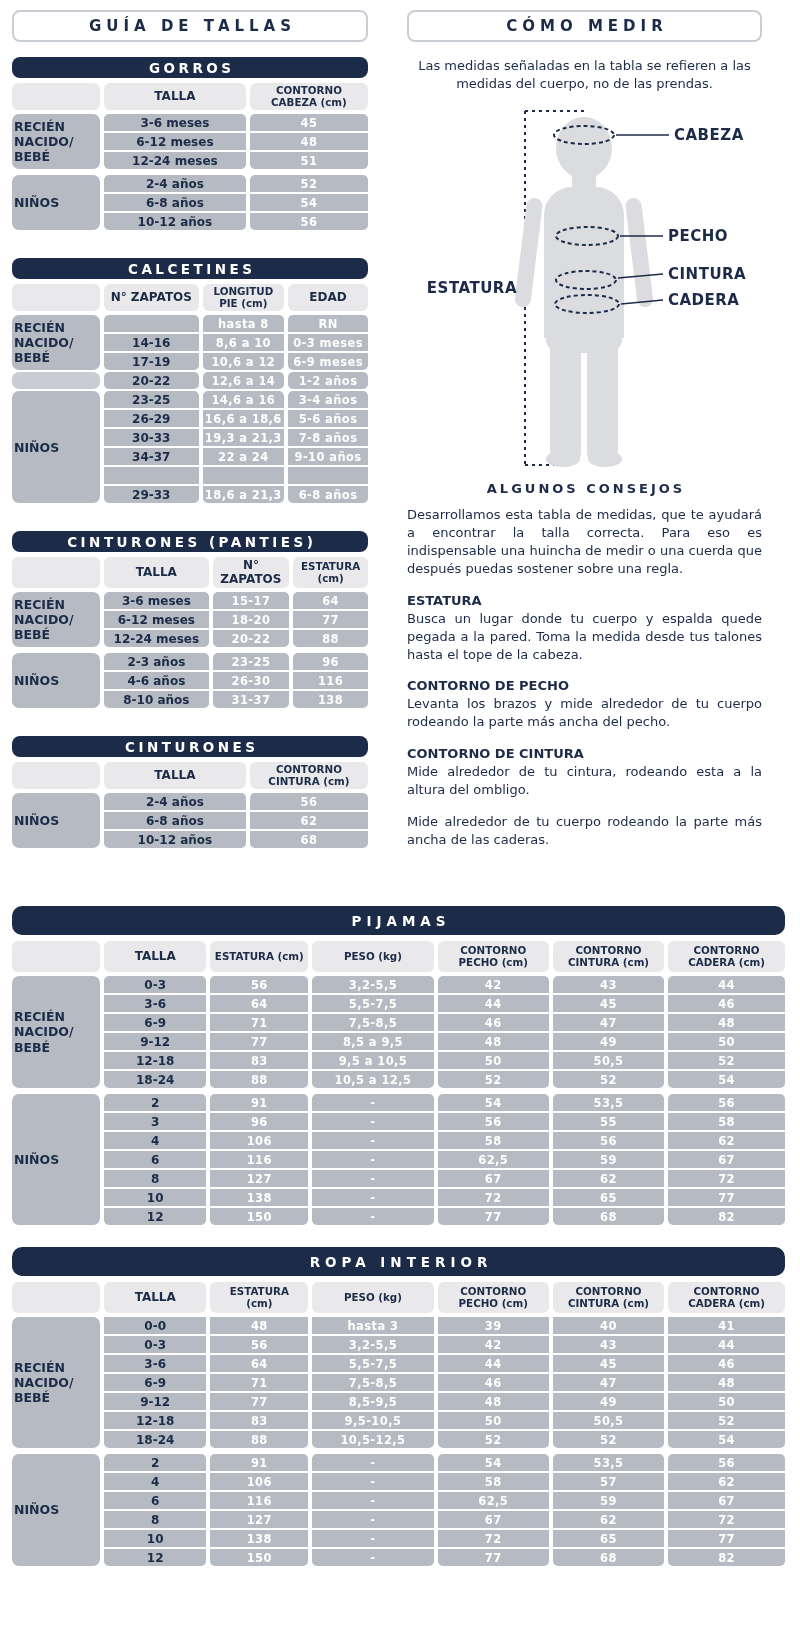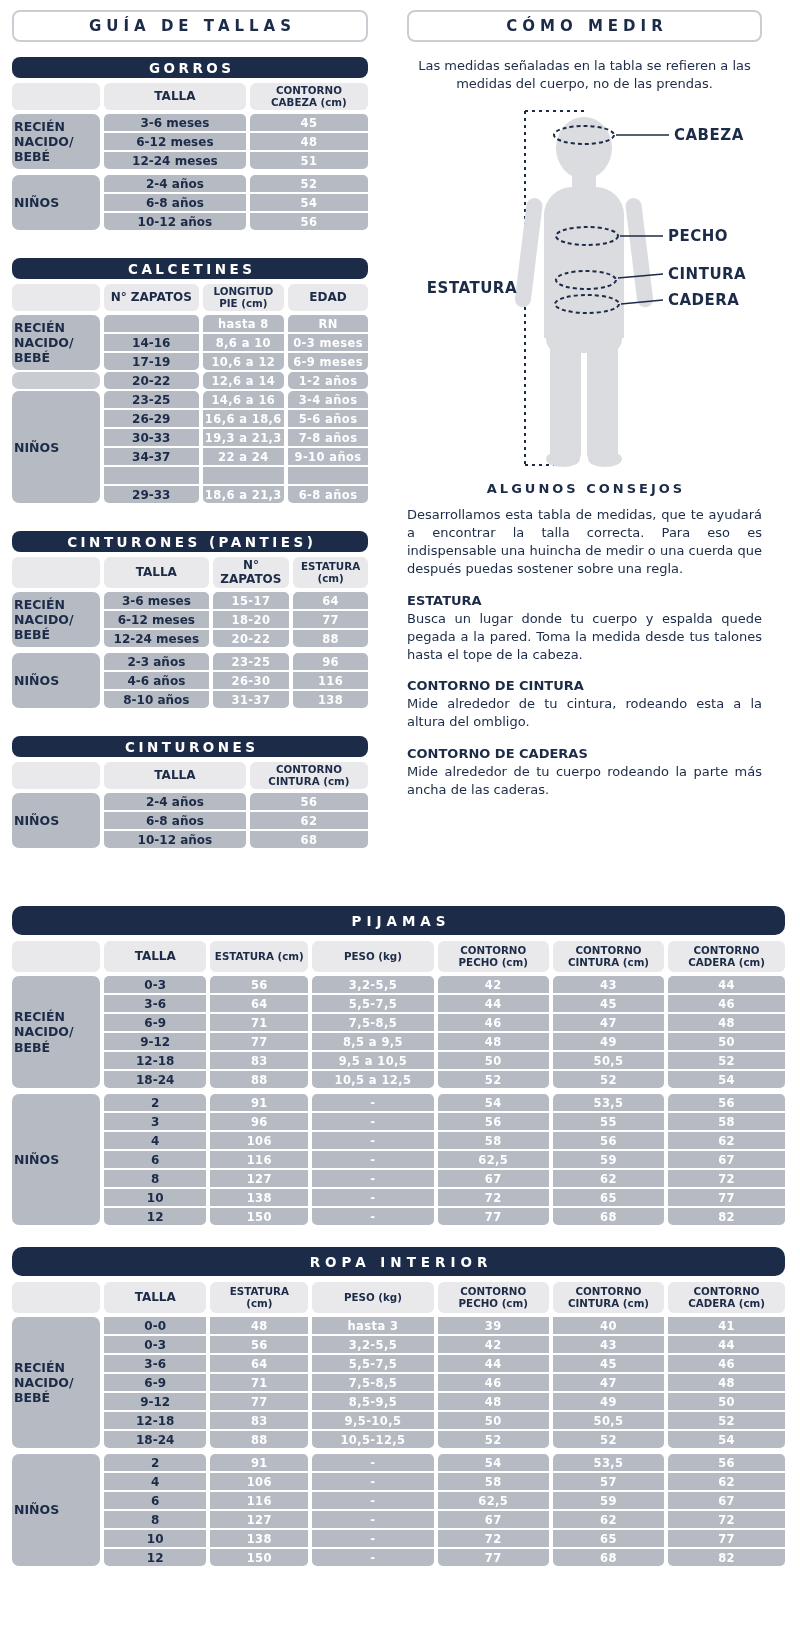"CONTORNO DE PECHO" div.sec { html: none -> <div> <div>CONTORNO DE PECHO</div> <p>Levanta los brazos y mide alrededor de tu cuerpo rodeando la parte más ancha del pecho.</p> </div> }
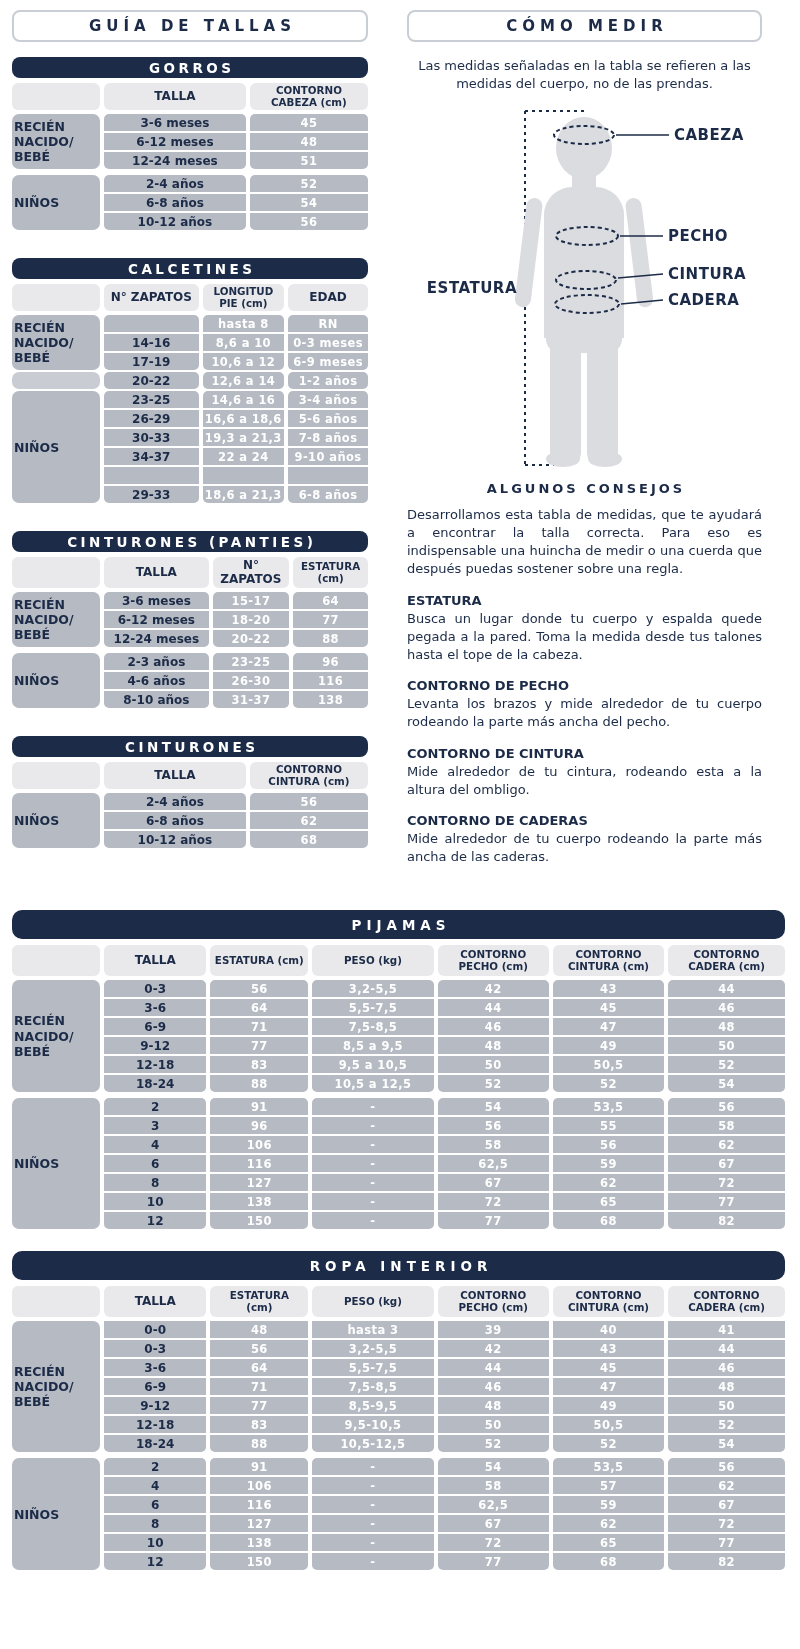"CONTORNO DE CADERAS" div.sec-head { html: <div>CONTORNO DE CADERAS</div> -> none }
